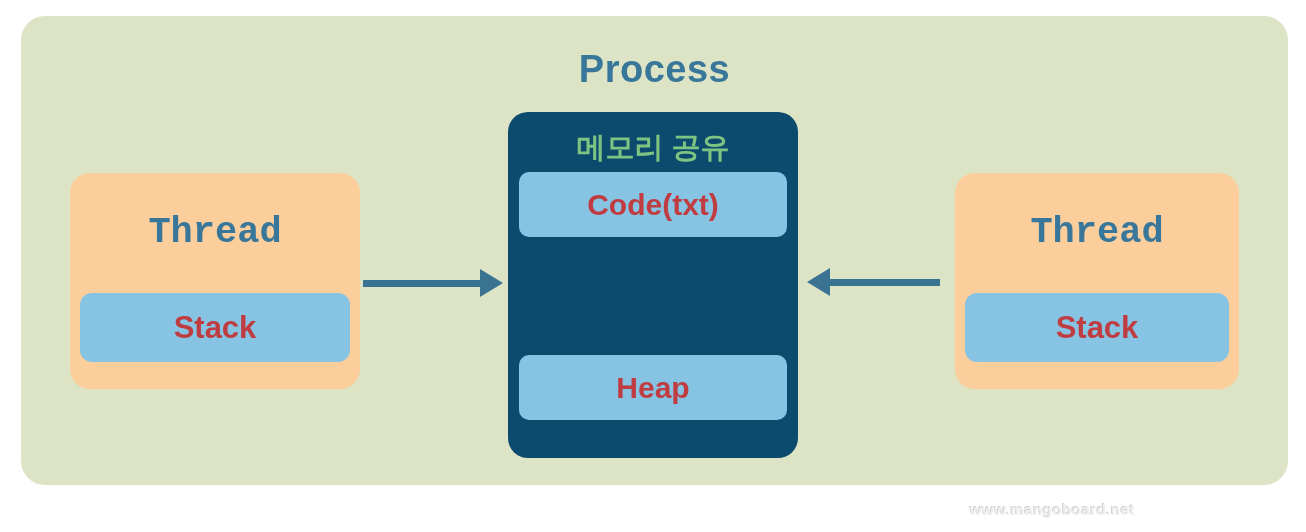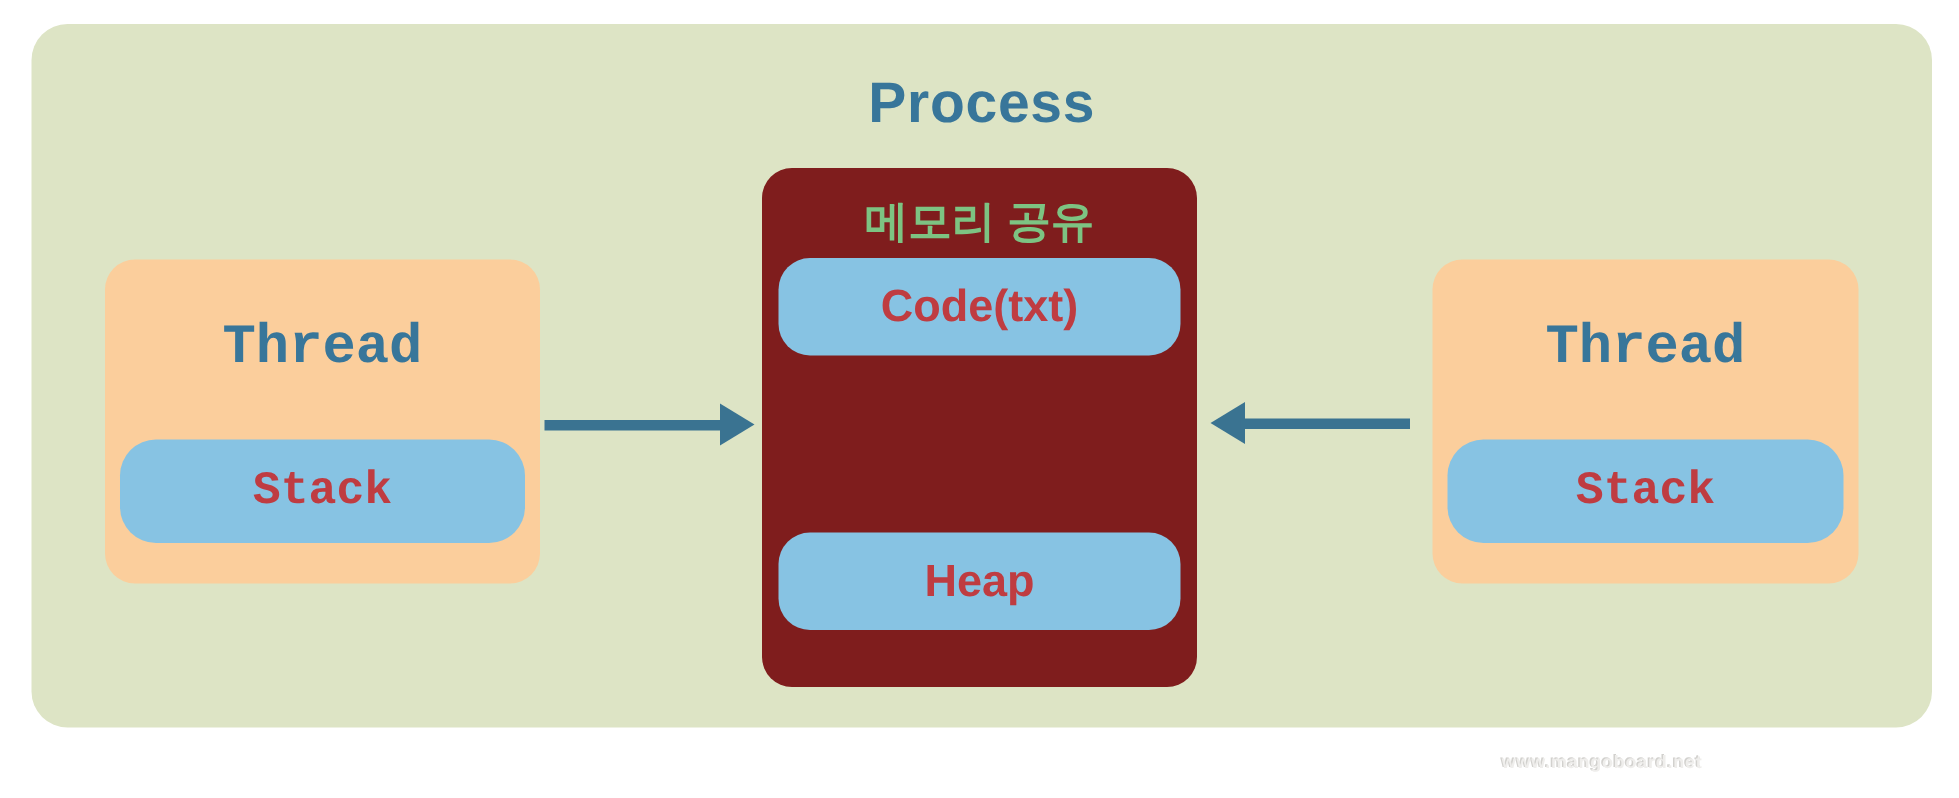"메모리 공유" .memory-box { background: #7f1d1d -> #0c4a6e }
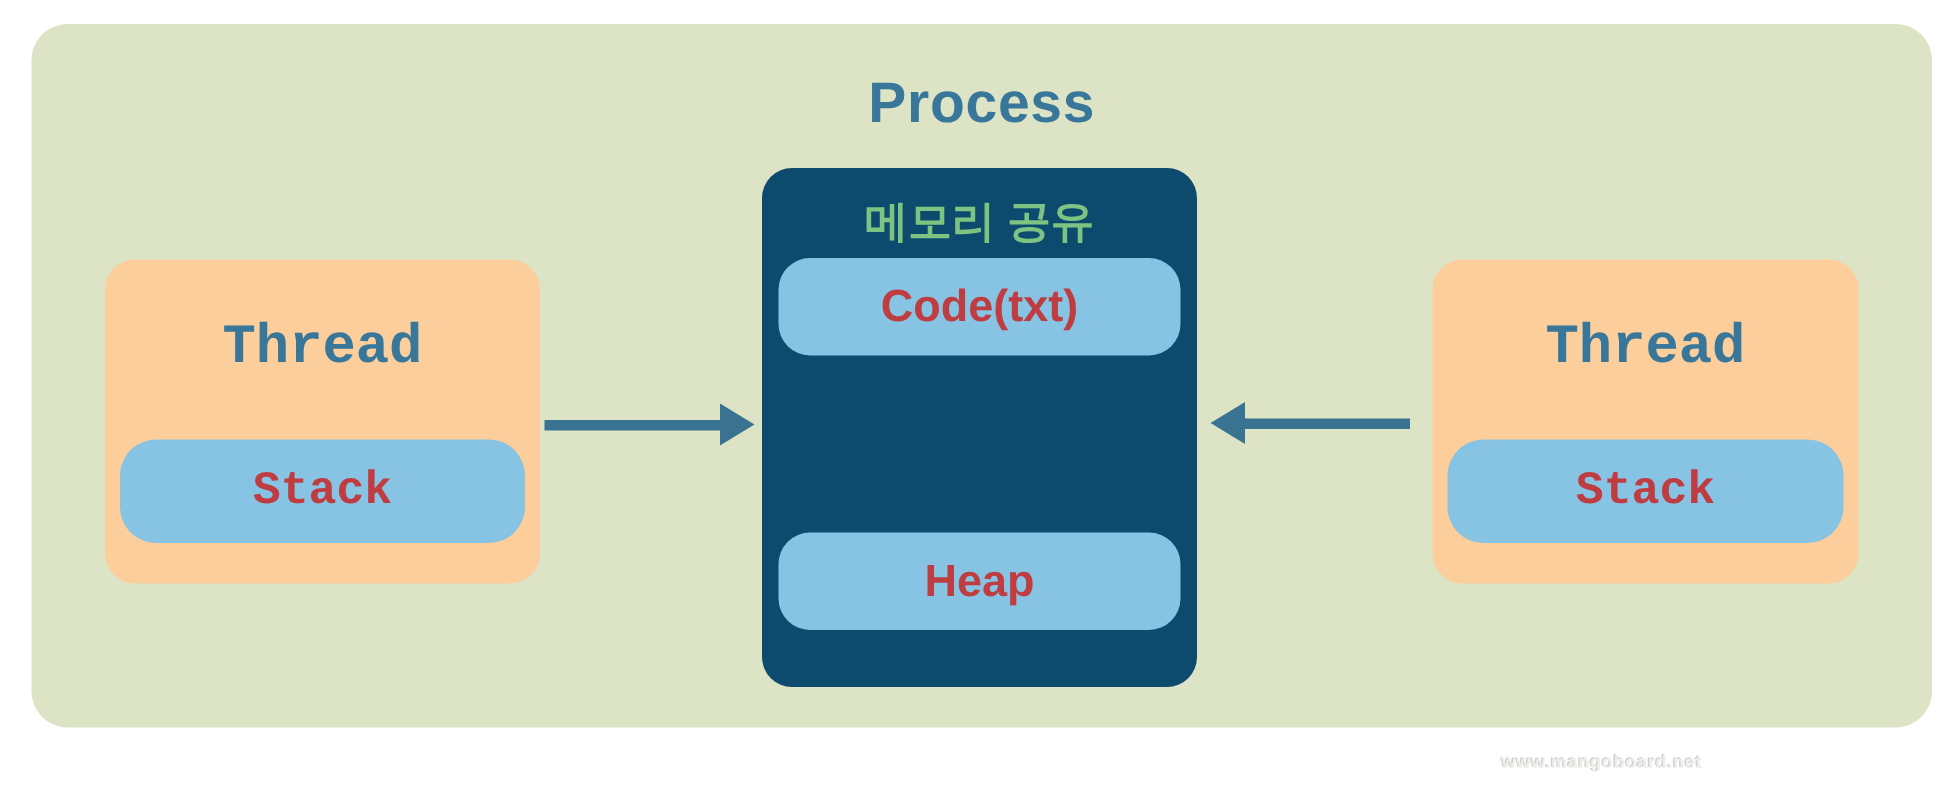"Code(txt)" .mem-pill { border-radius: 21px -> 10px }
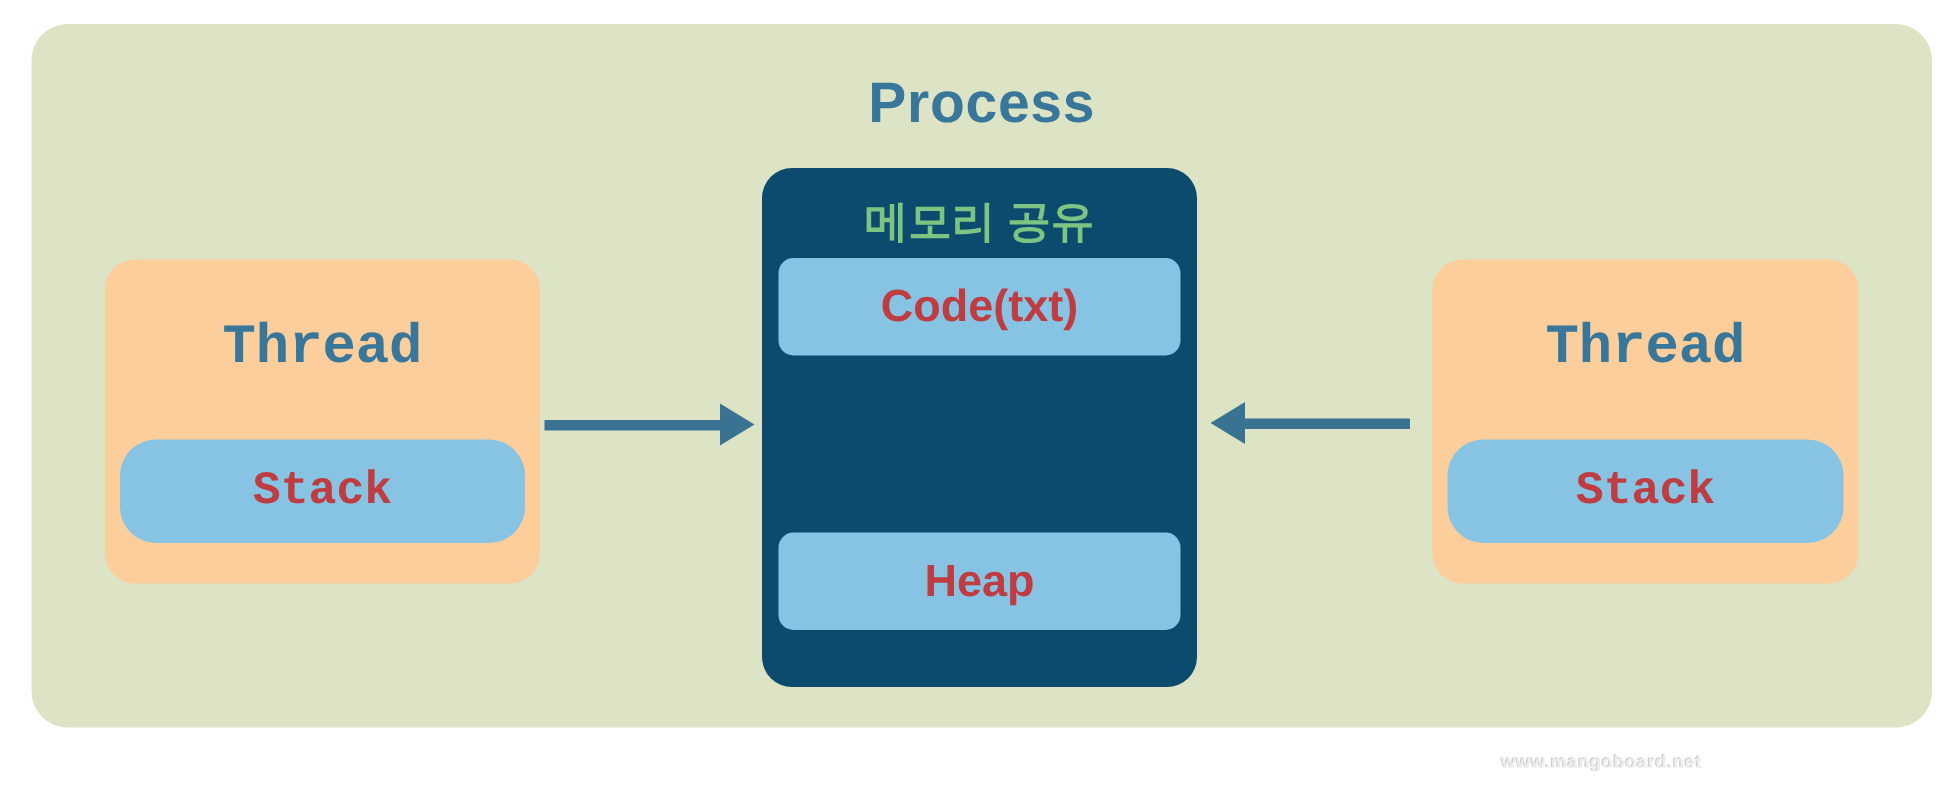"Stack" .stack-pill { border-radius: 24px -> 12px; font-family: Liberation Mono, monospace -> none }
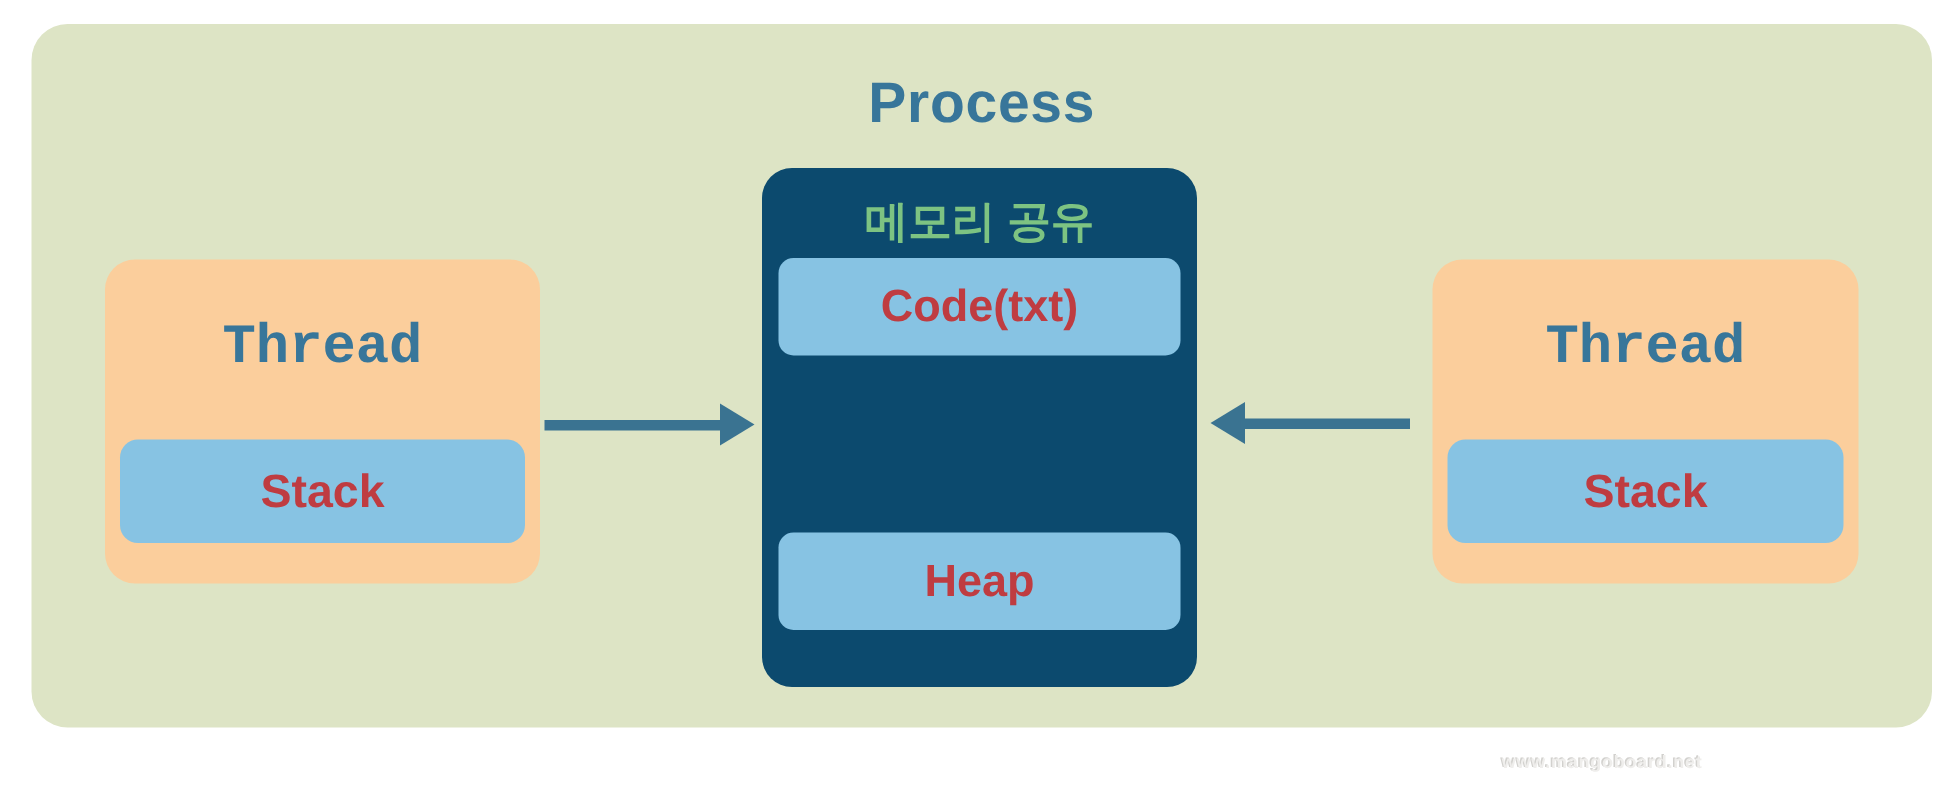"www.mangoboard.net" .footer-right { font-size: 12px -> 15px }
